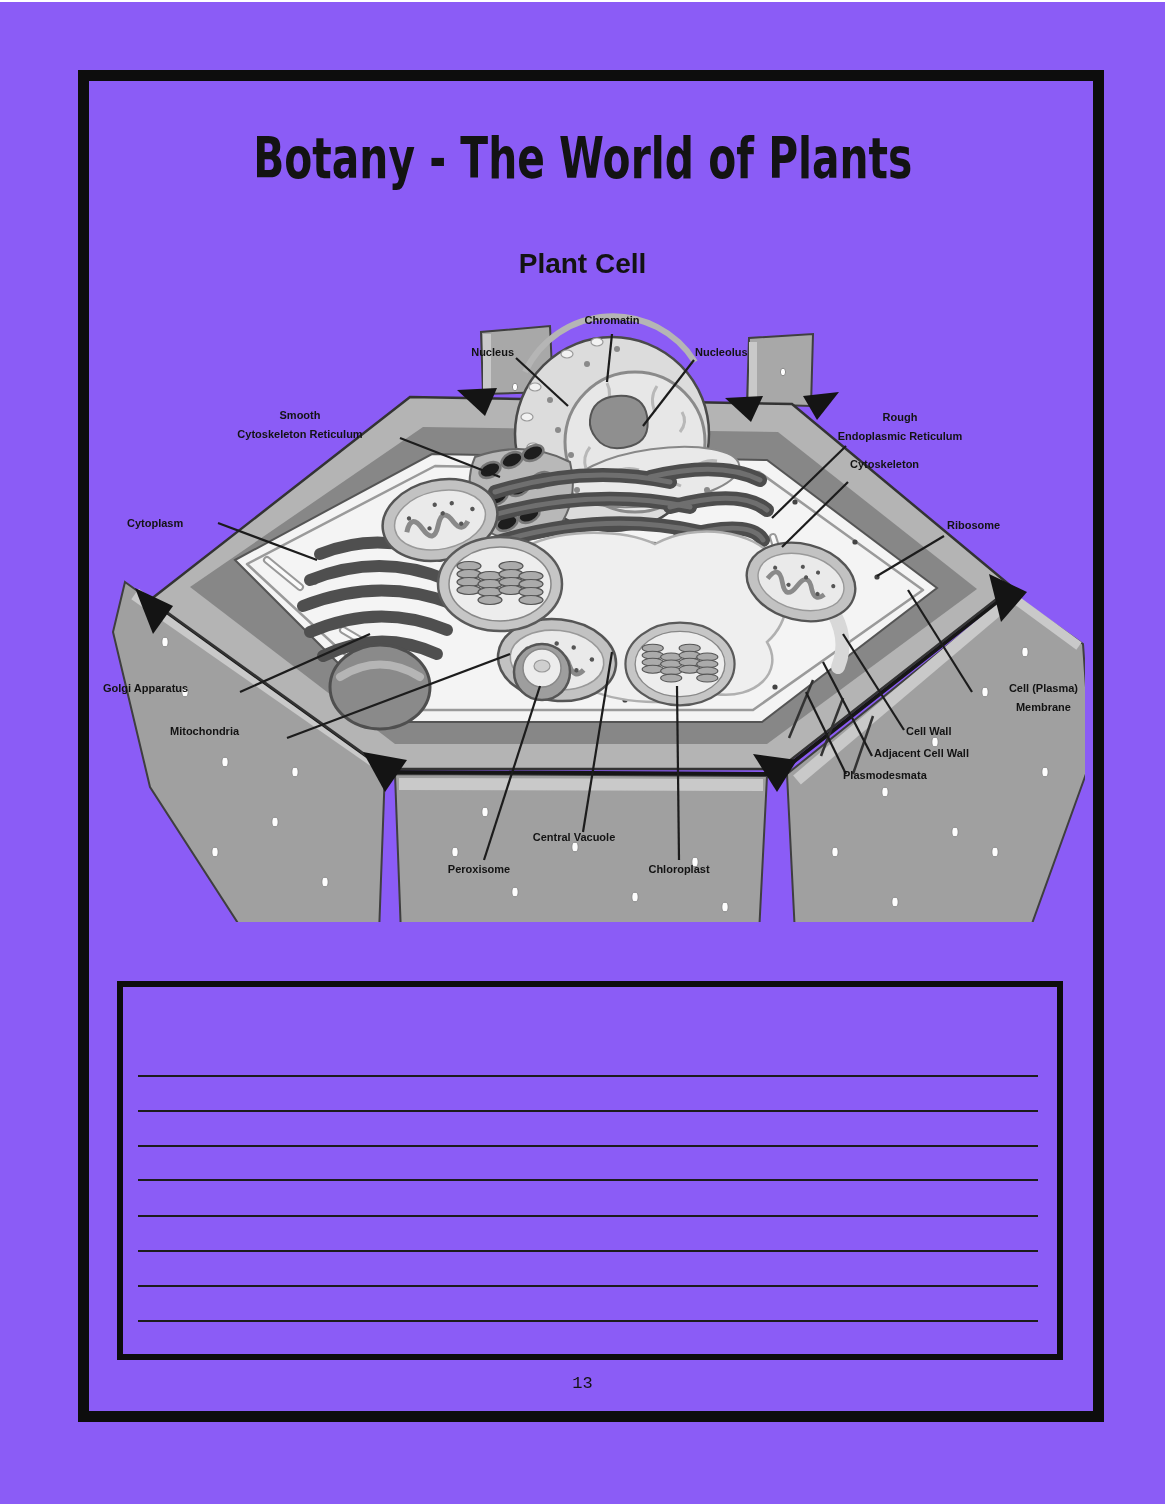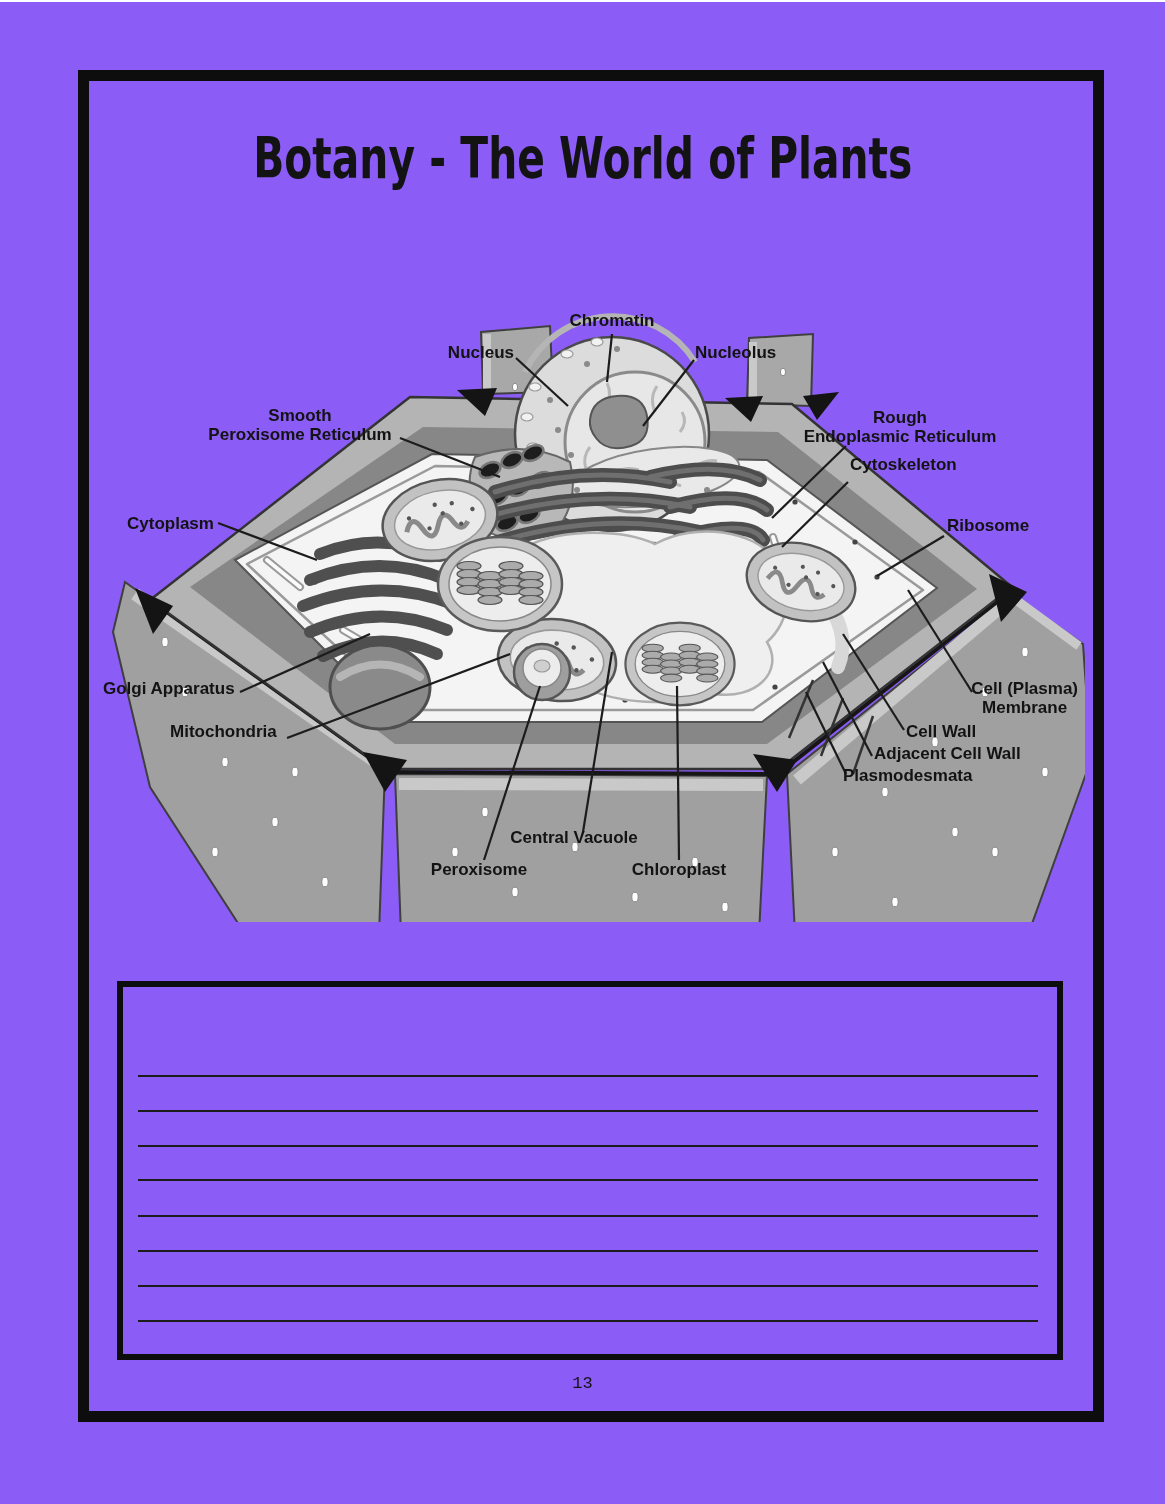"Plant Cell" div.diagram-title { html: none -> <div>Plant Cell</div> }
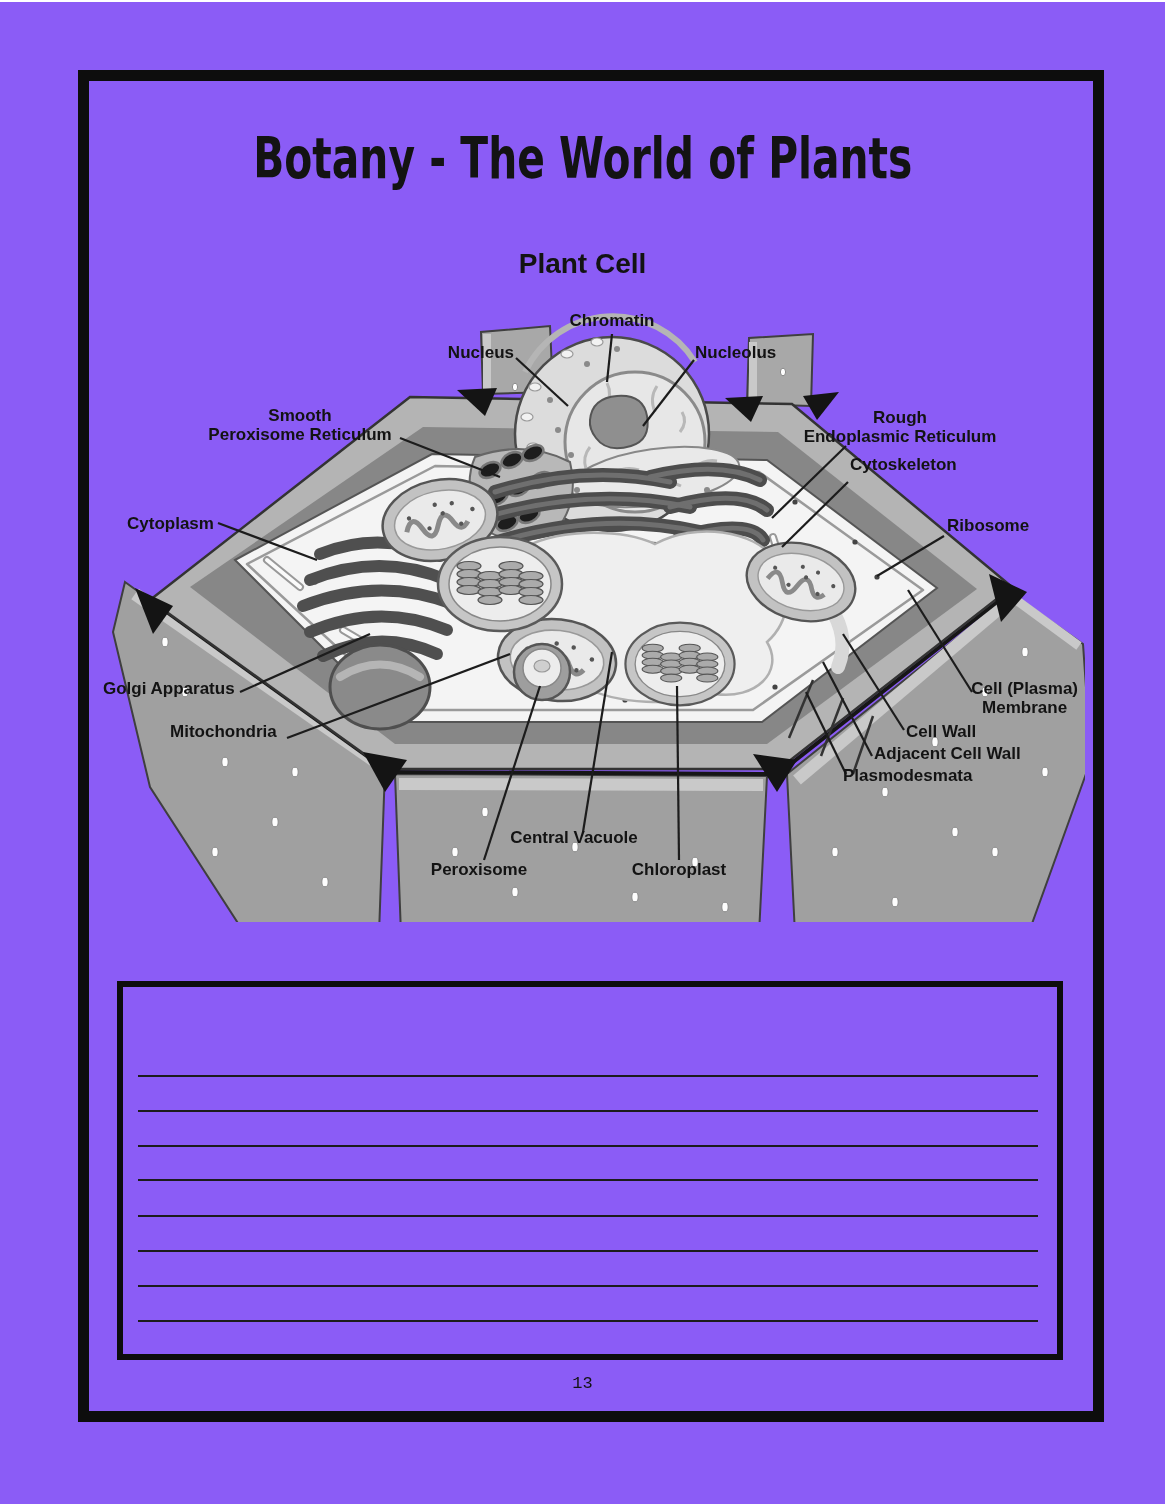"Chromatin" .dlabel { font-size: 17px -> 11px }
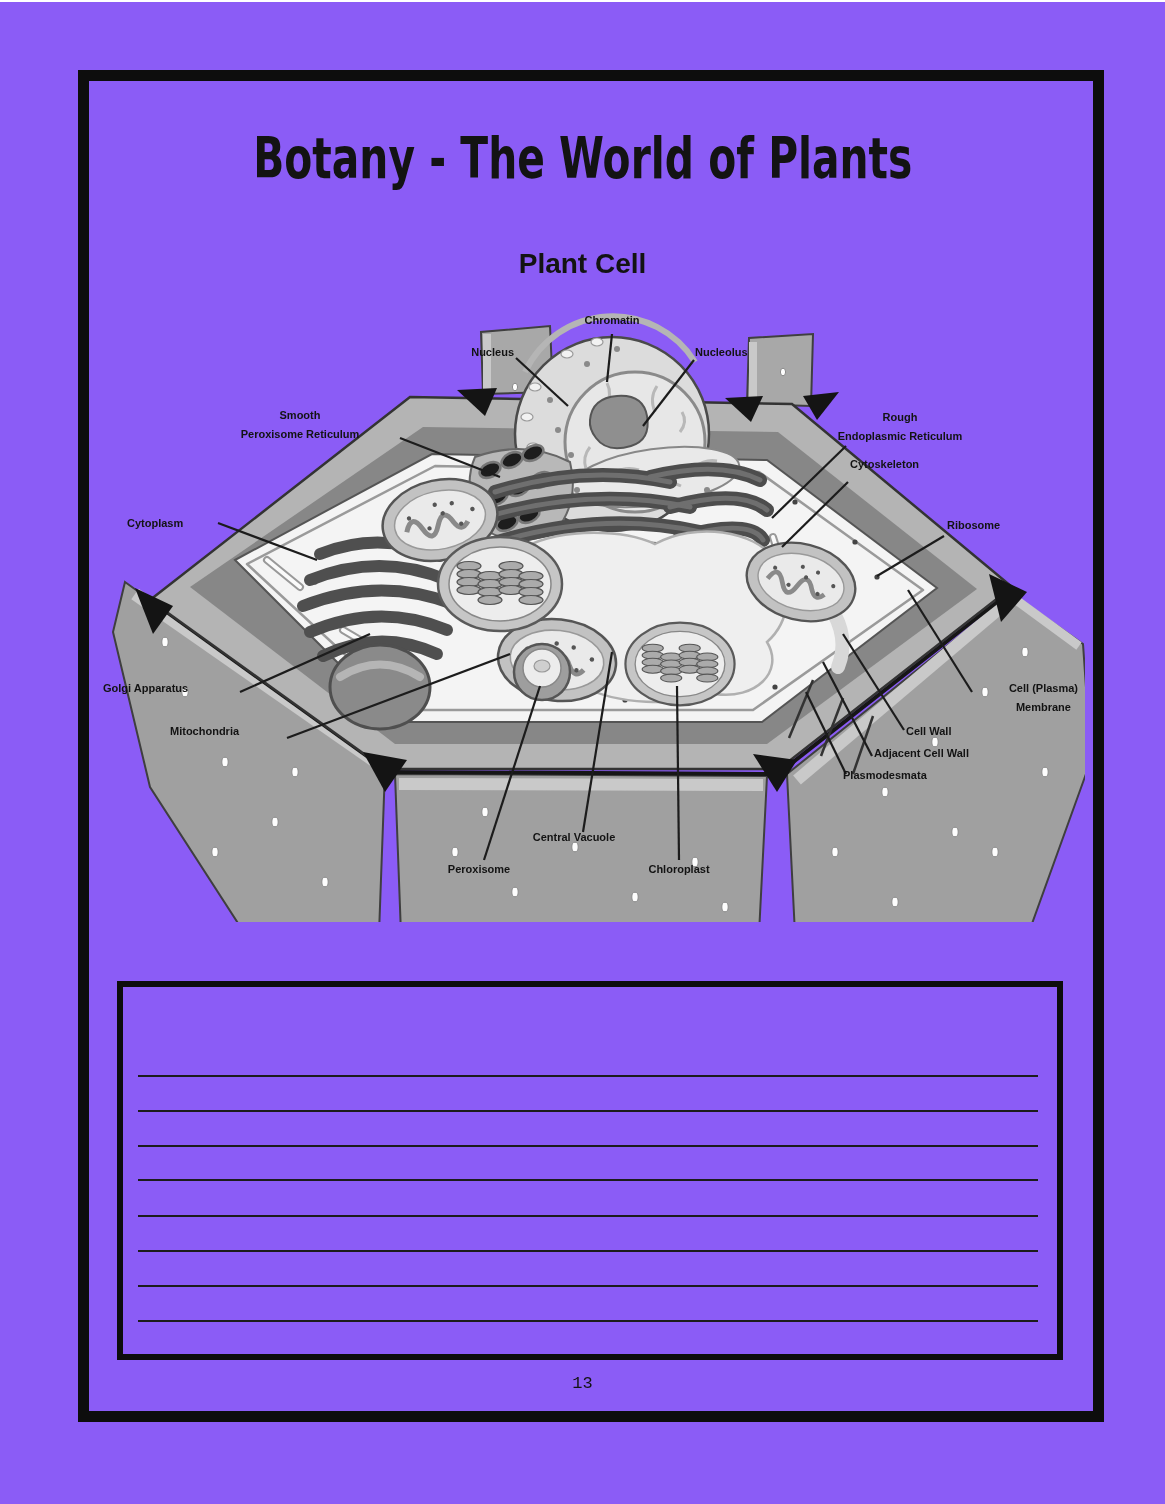"Smooth" div.dlabel { text: Peroxisome -> Cytoskeleton }
